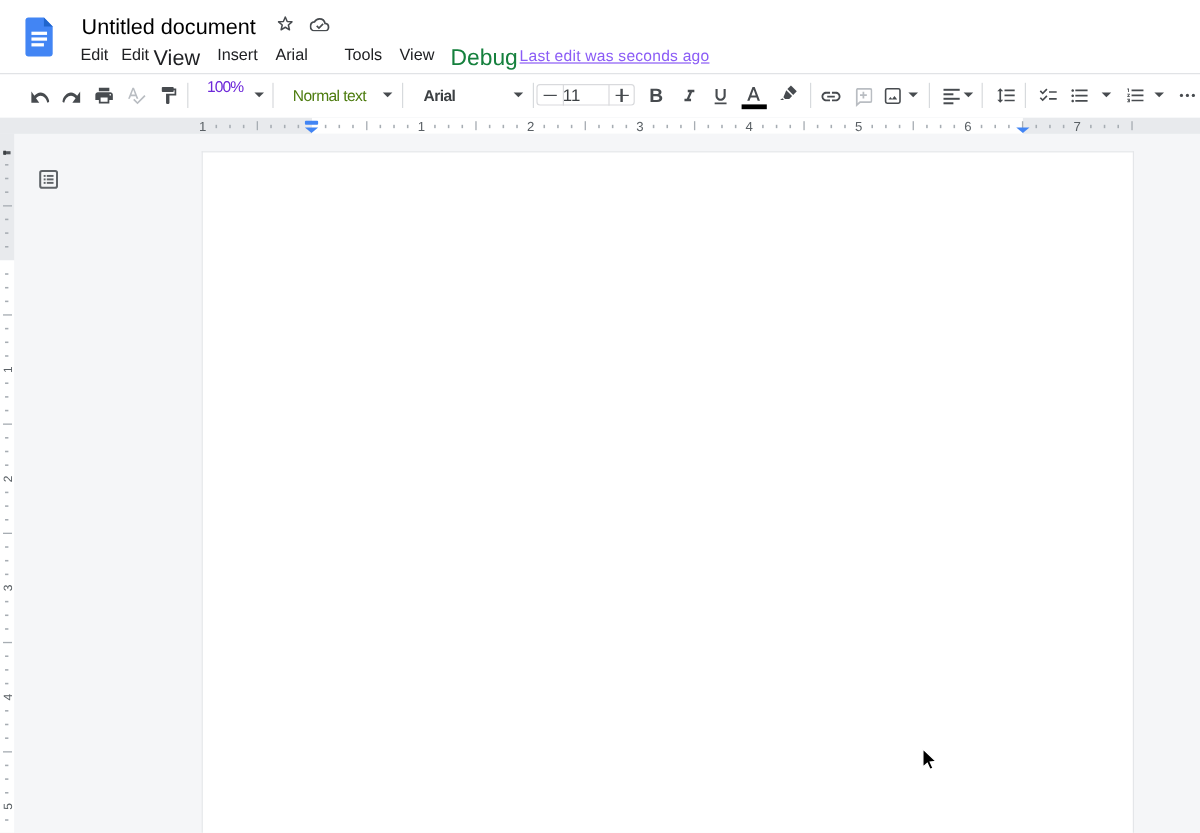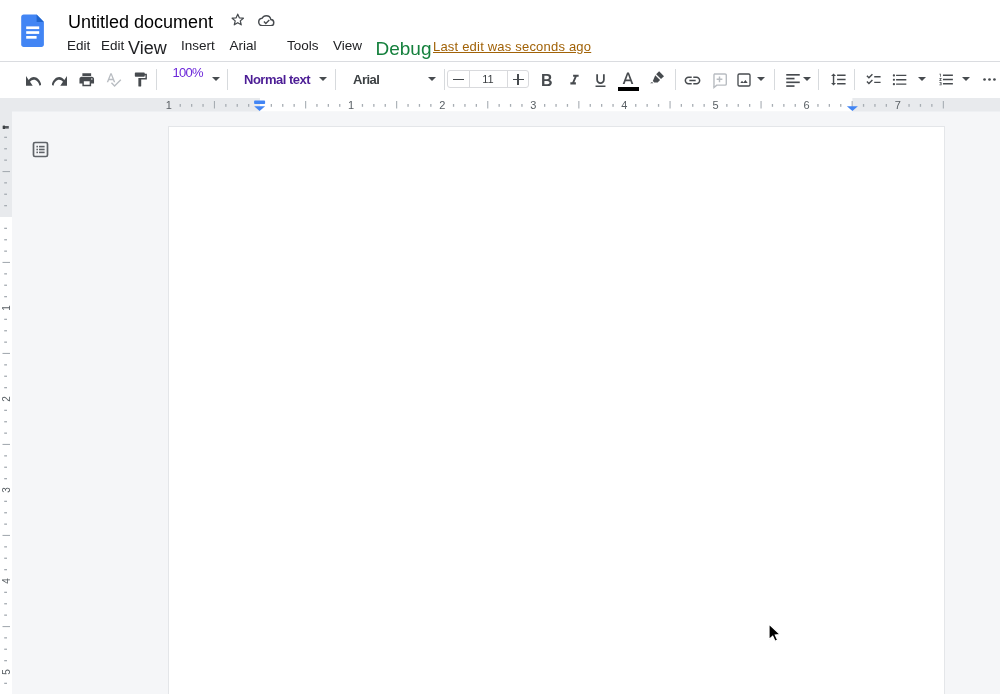"Last edit was seconds ago" div.abs { color: #a16207 -> #8b5cf6 }
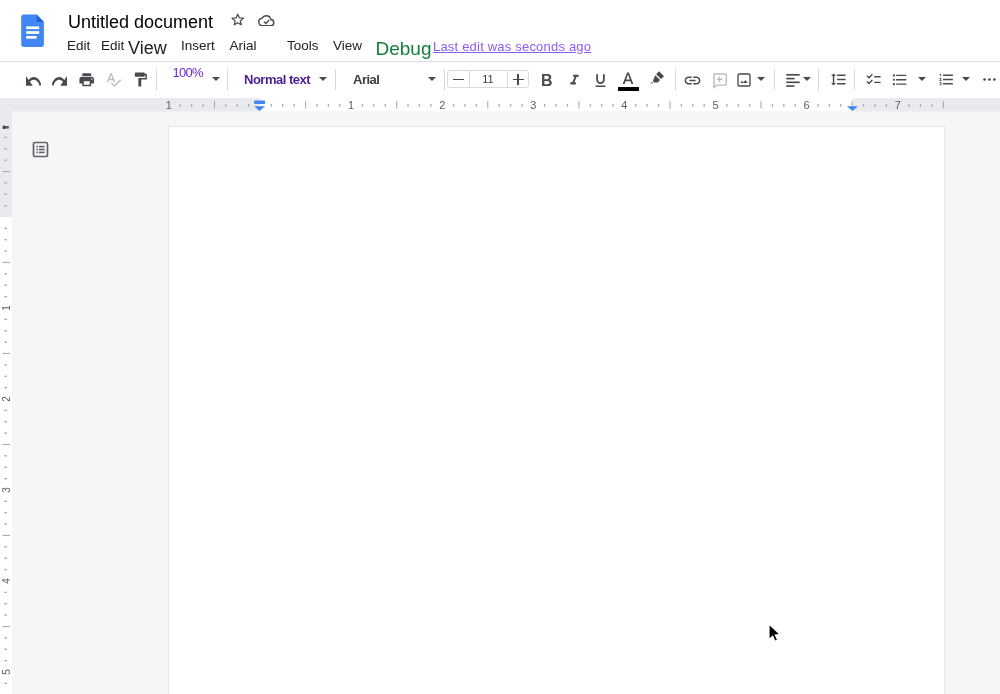"Normal text" div.abs { color: #4c1d95 -> #4d7c0f; font-weight: 700 -> 400 }
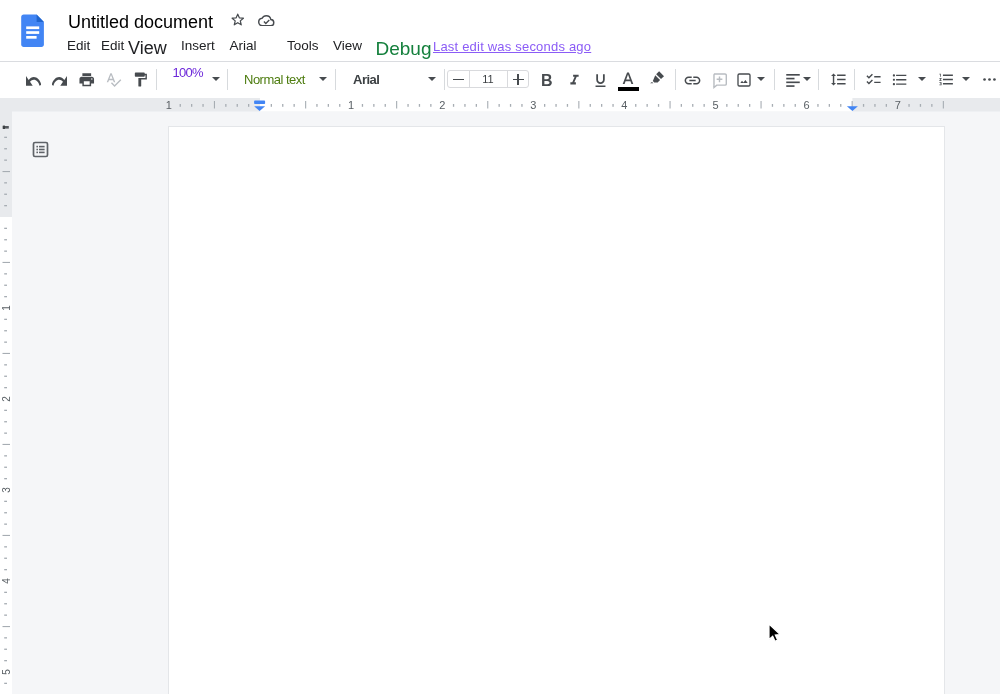"11" div.abs { font-size: 11px -> 14px; text-align: center -> left }
